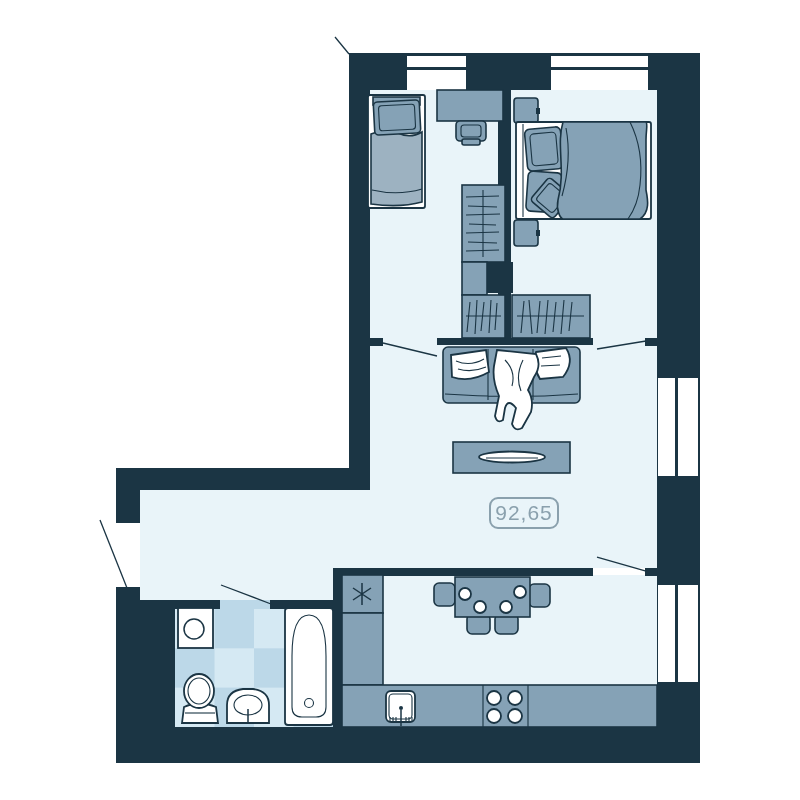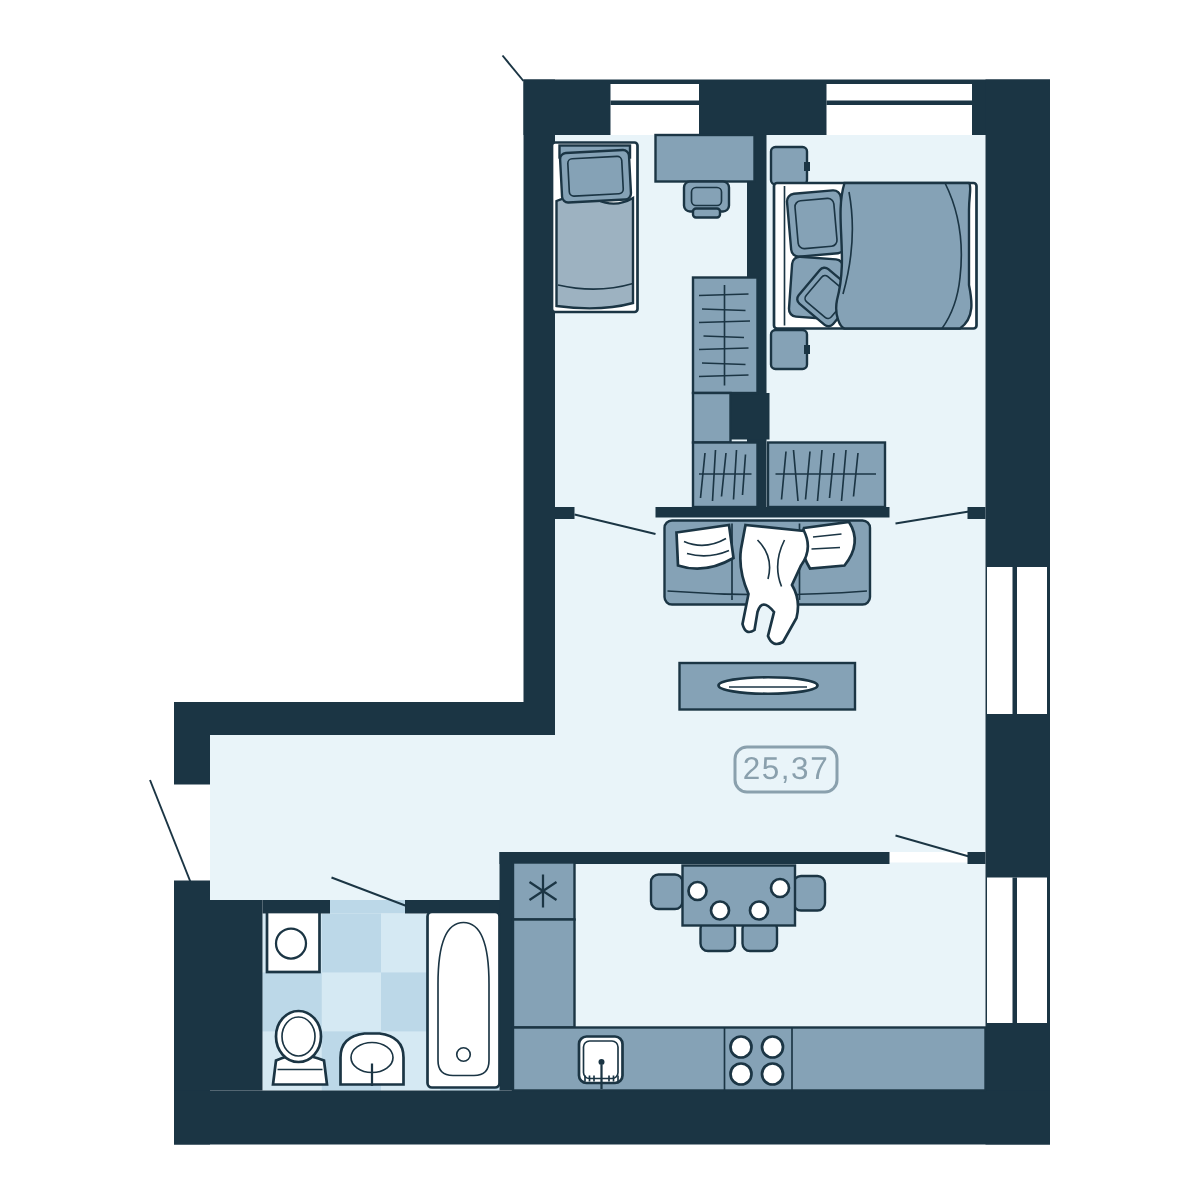"25,37" div { text: 25,37 -> 92,65 }
